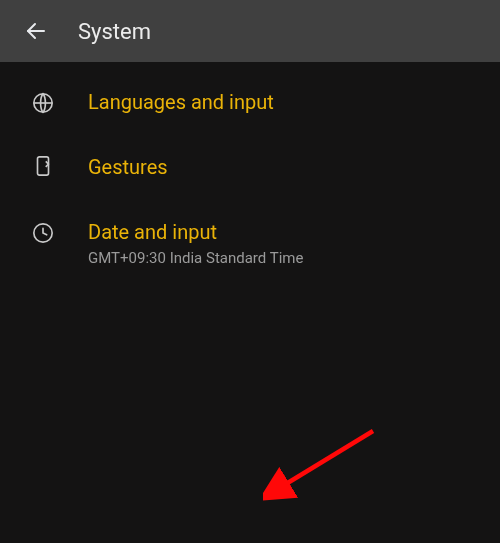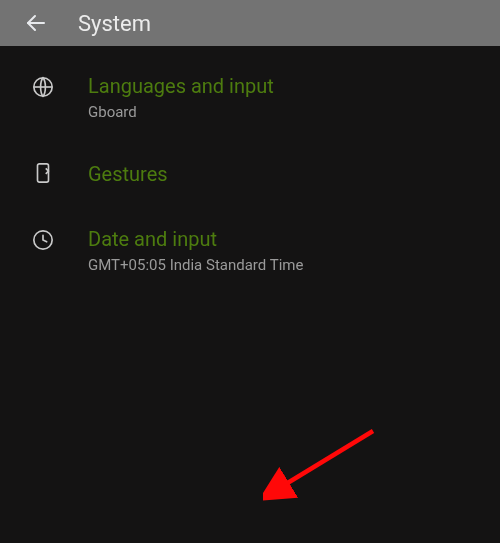"System" .header { background: #737373 -> #404040; height: 46px -> 62px }
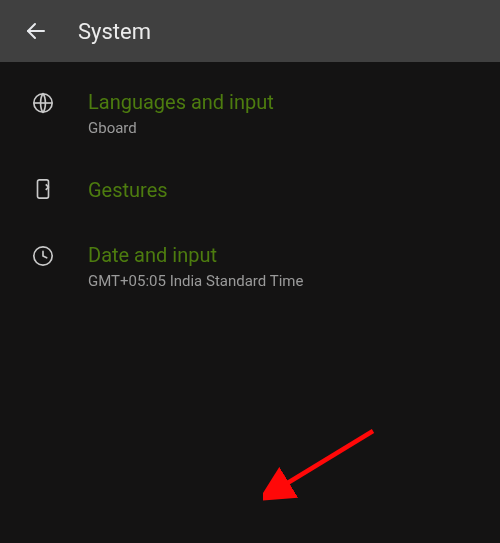"Languages and input" .item-title { color: #4d7c0f -> #eab308 }
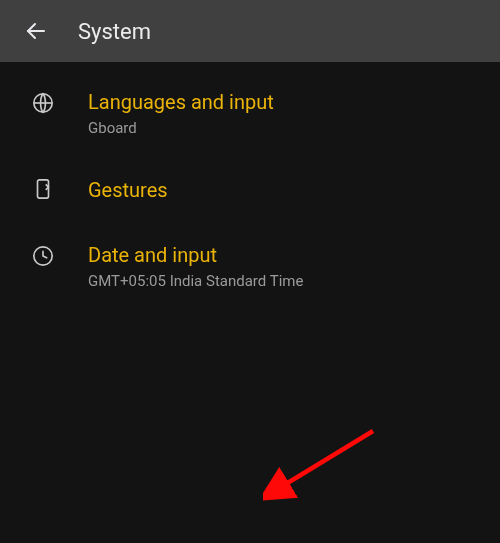"Gboard" div.item-sub { html: <div>Gboard</div> -> none }
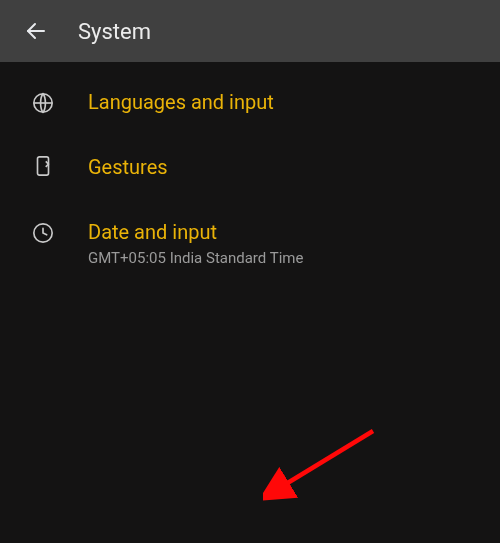"GMT+05:05 India Standard Time" div.item-sub { text: GMT+05:05 -> GMT+09:30 }
